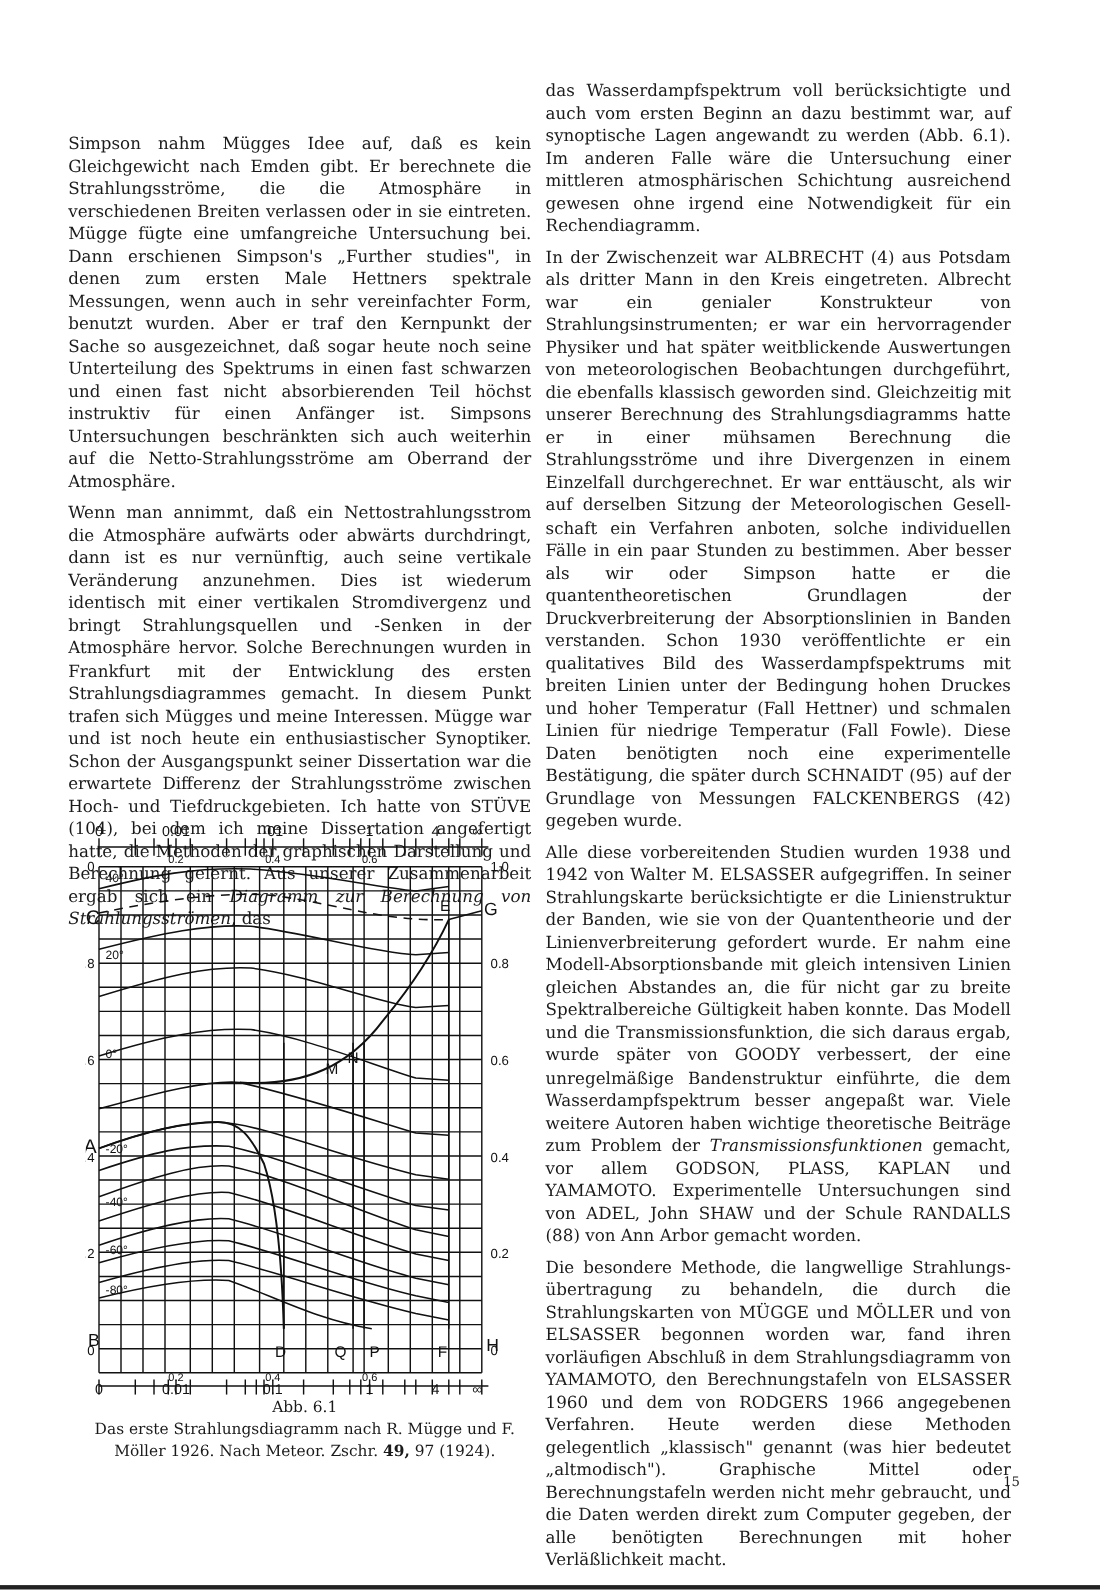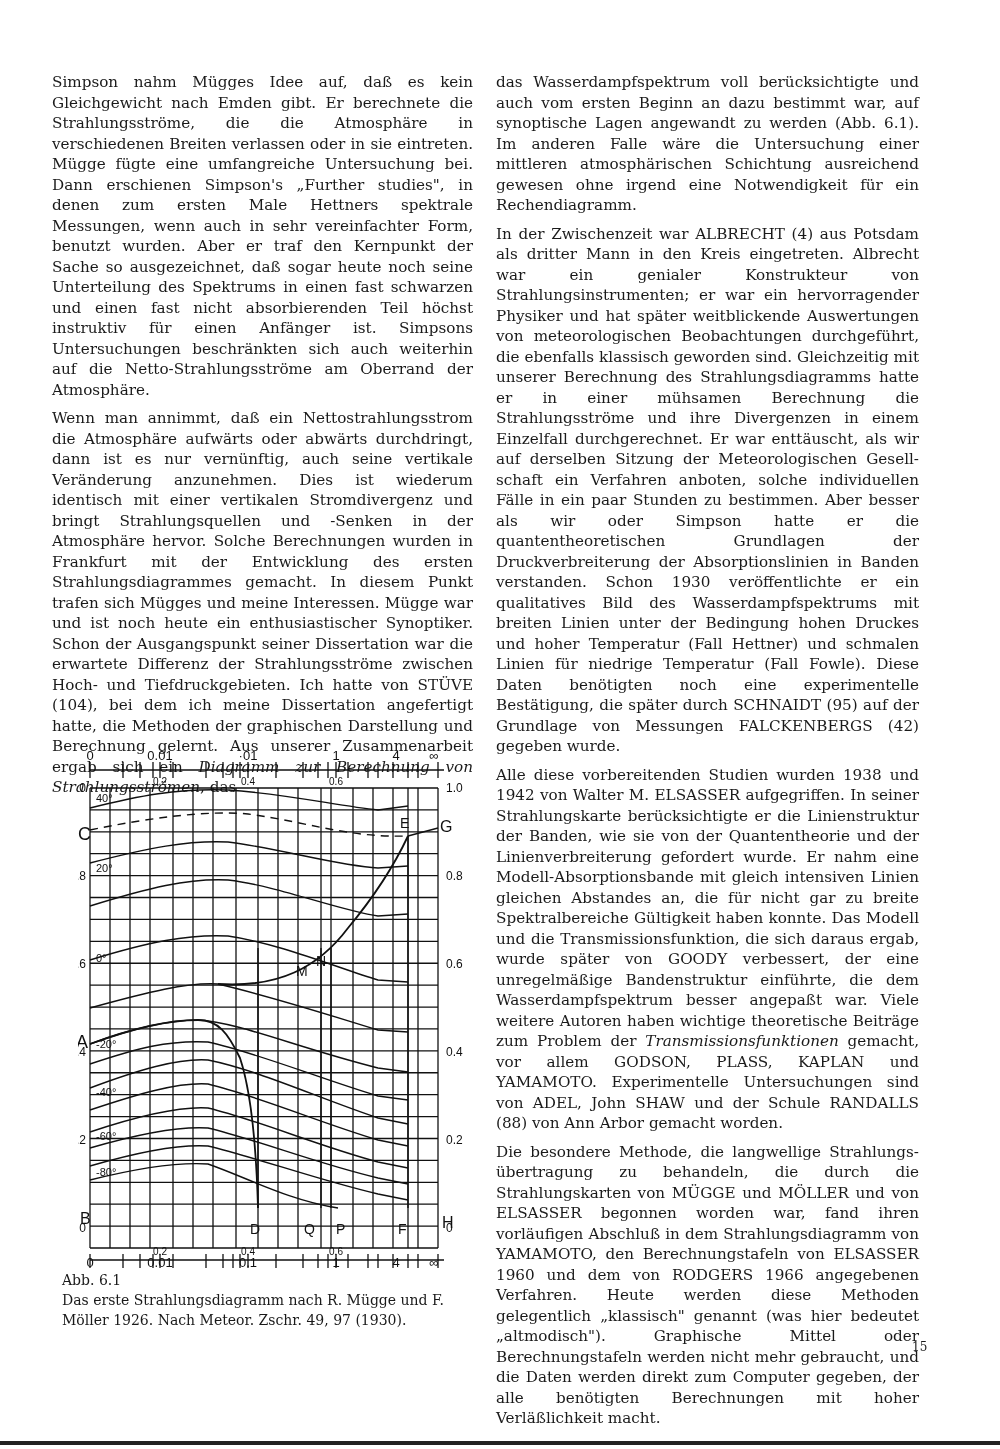"Simpson nahm Mügges Idee auf," .col.left { left: 52px -> 62px; margin-top: none -> 48px }
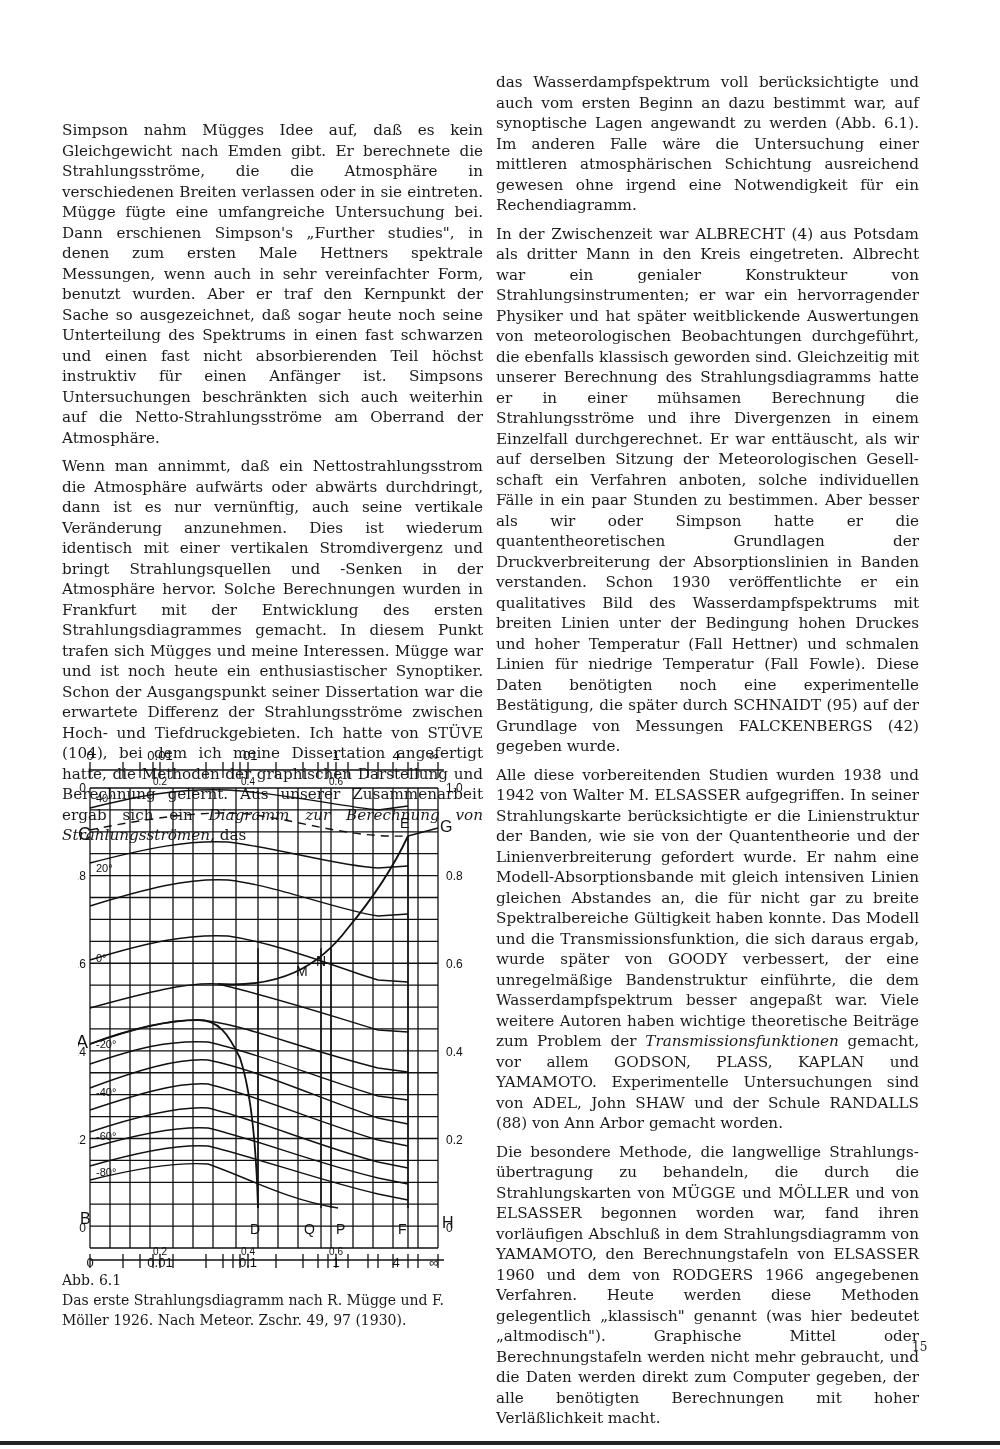"Abb. 6.1" .caption { text-align: none -> center }
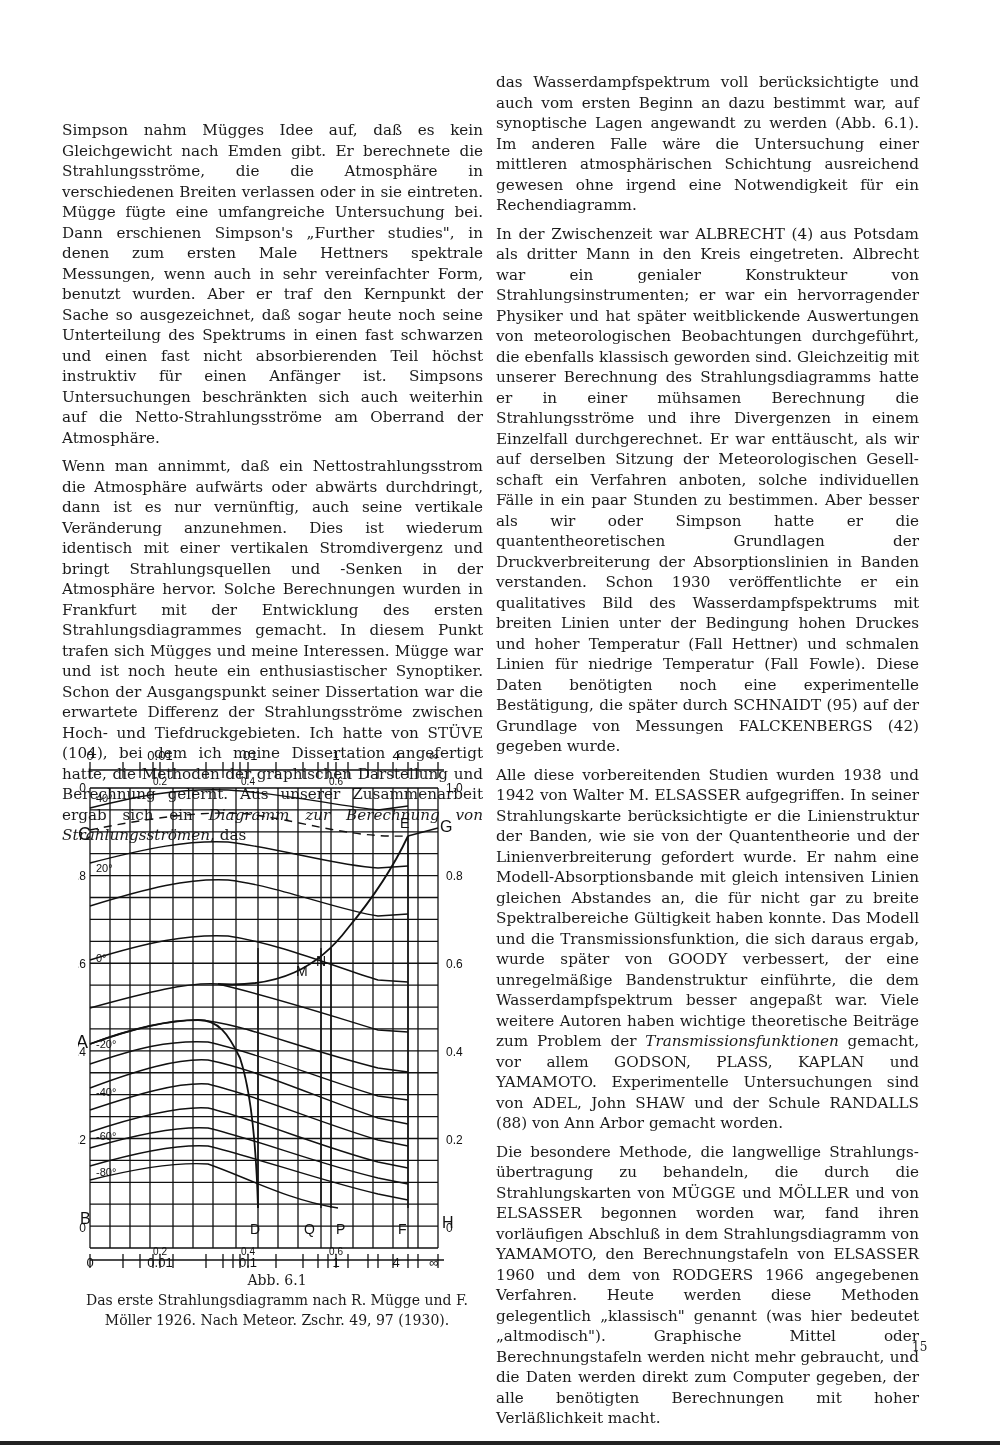"49," .caption b { font-weight: normal -> bold }
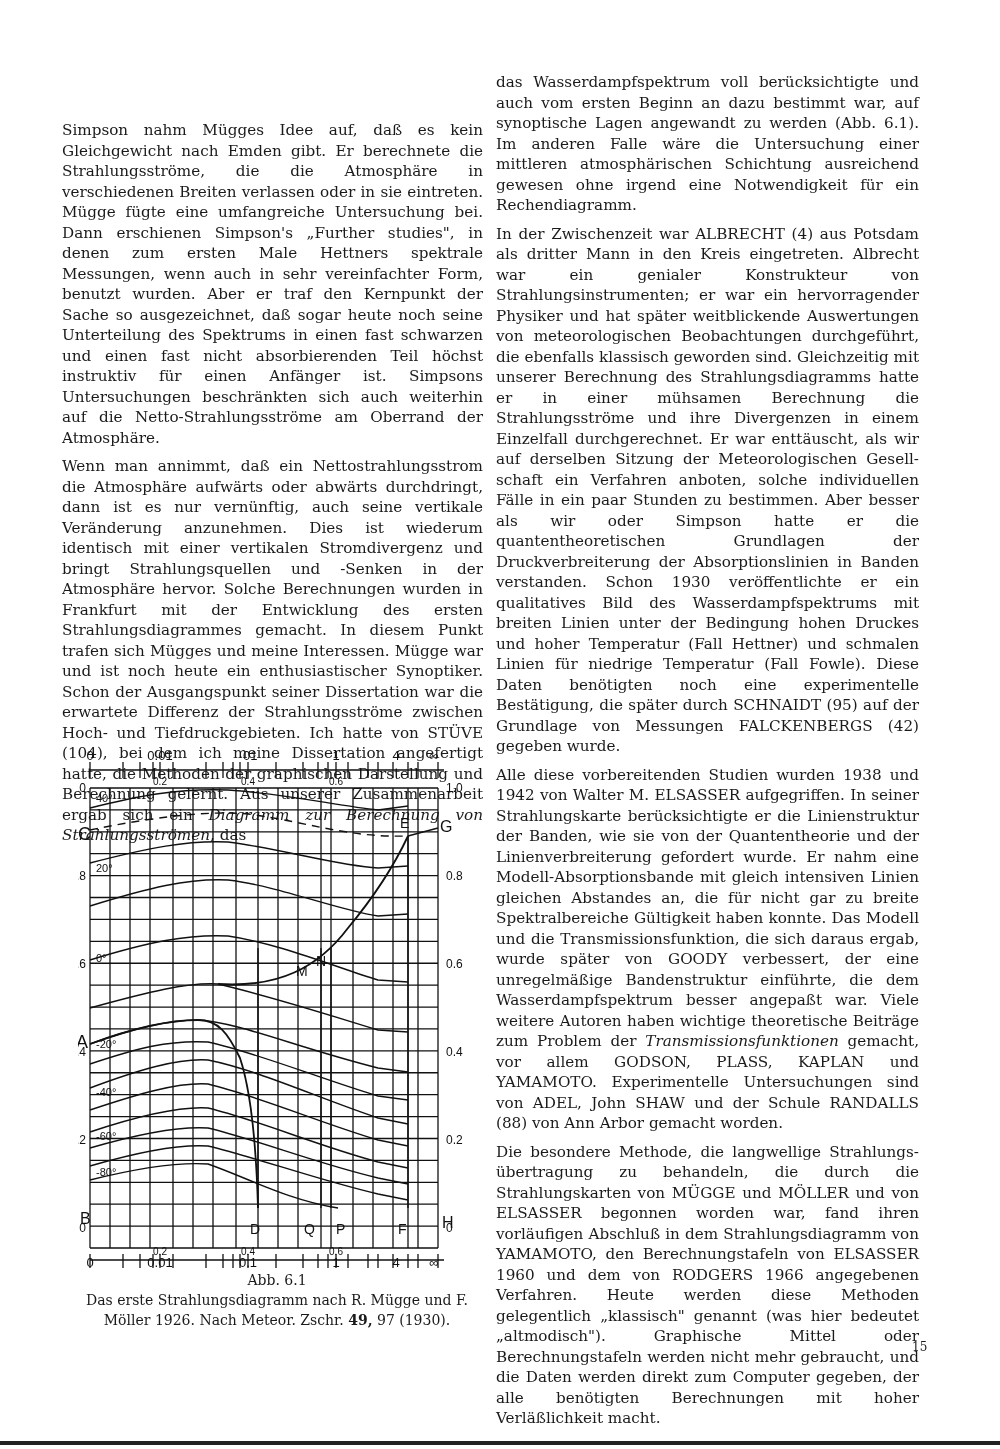"97 (1930)." span { text: 1930 -> 1924 }
